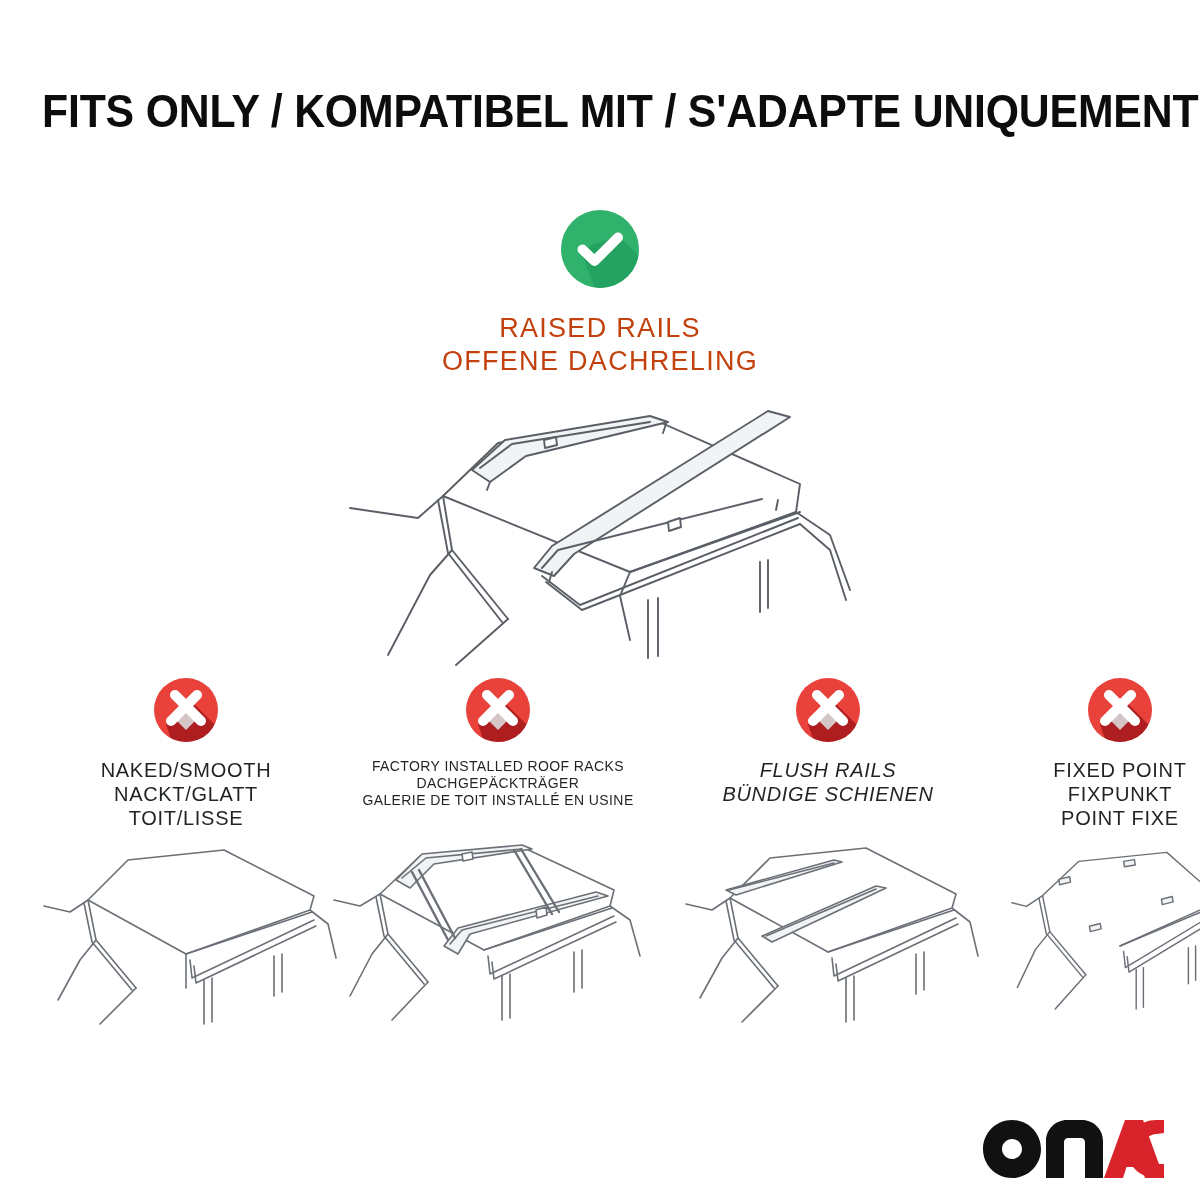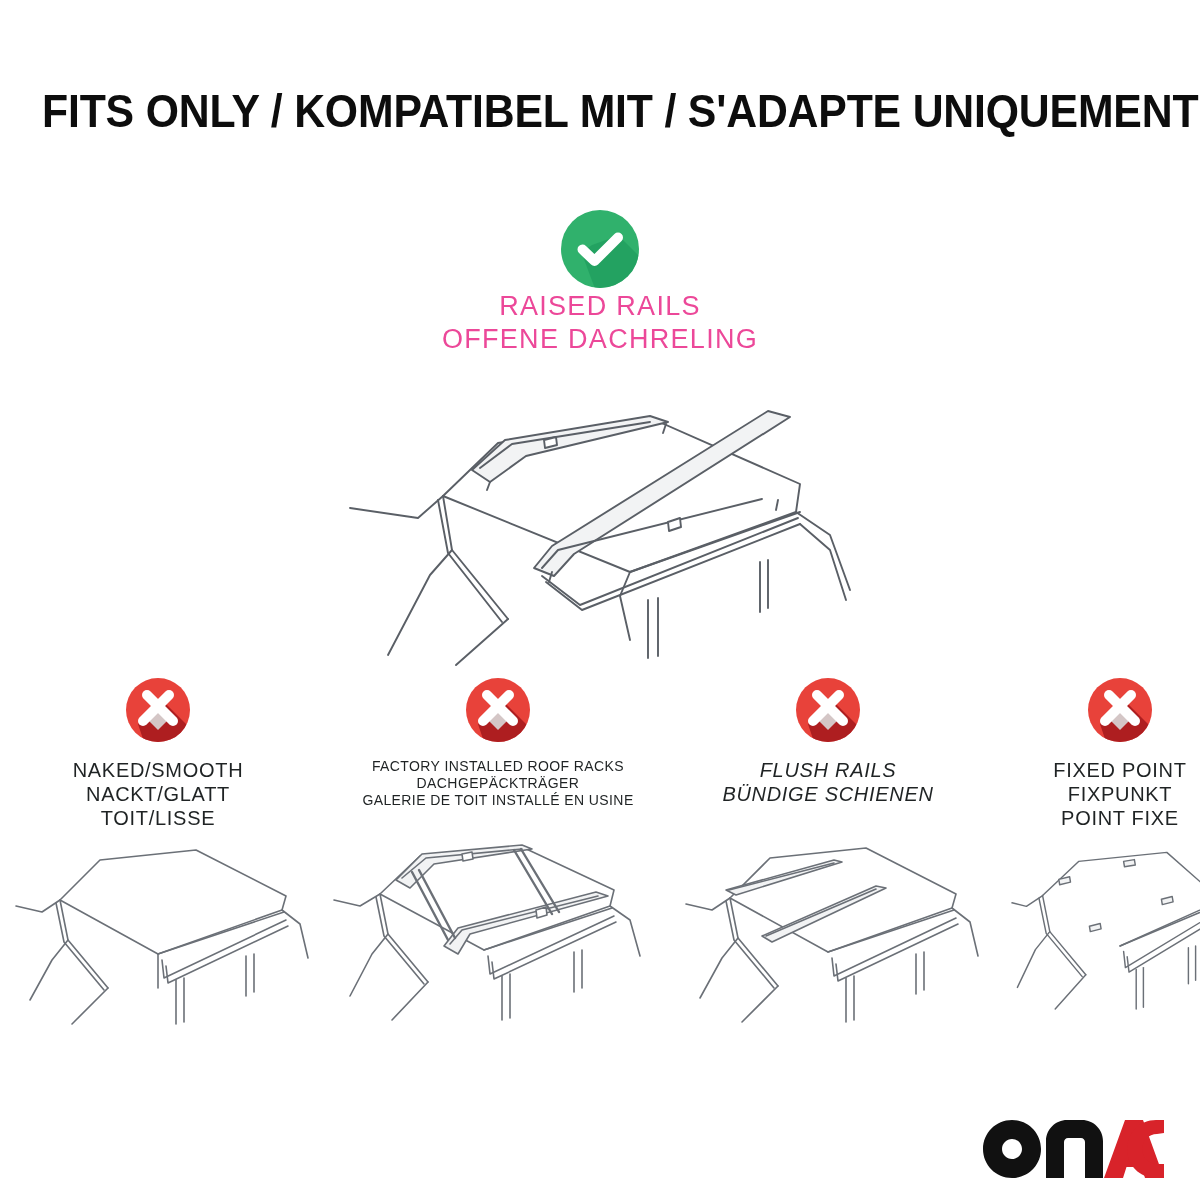"RAISED RAILS" .good-labels { color: #ec4899 -> #c2410c; margin-top: none -> 22px }
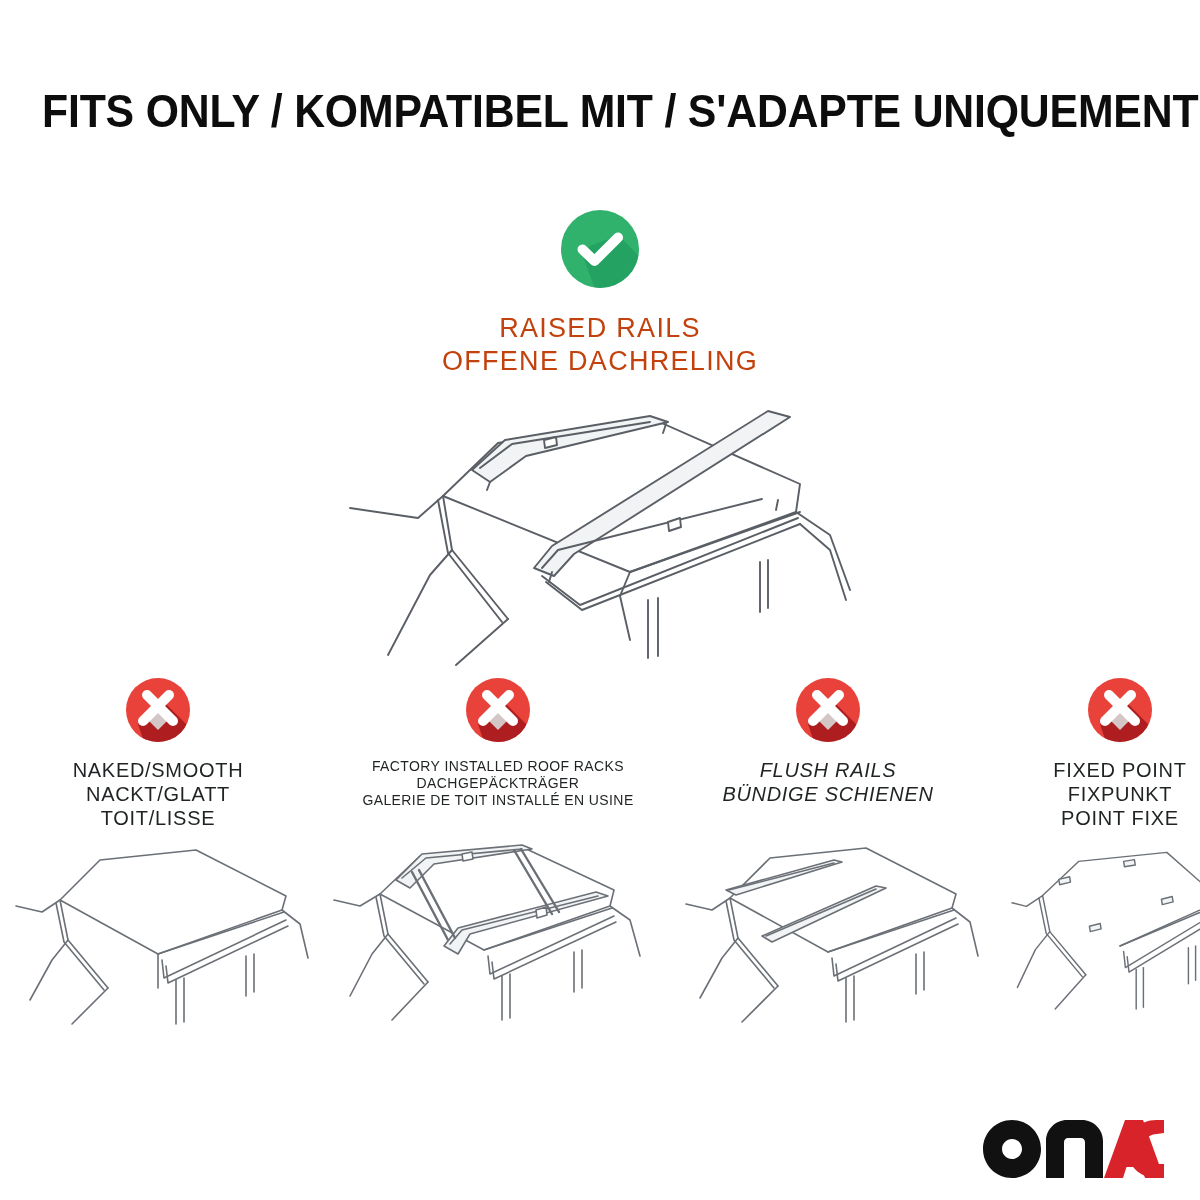"NAKED/SMOOTH" .col-1 { left: 8px -> 36px }
